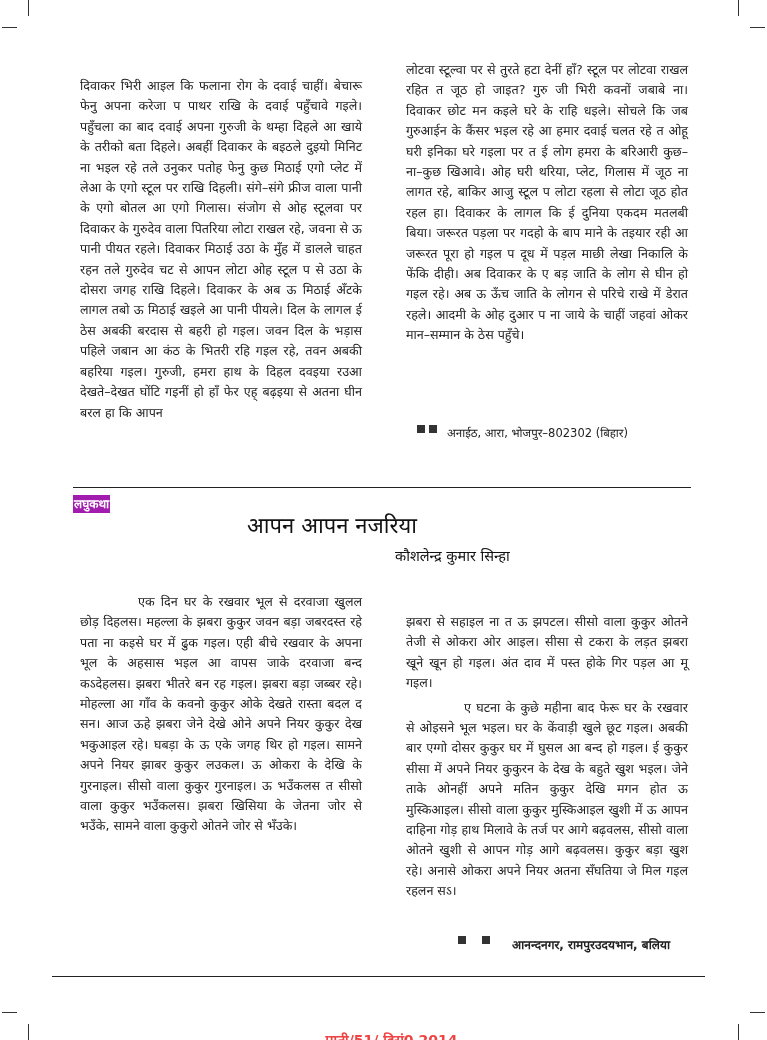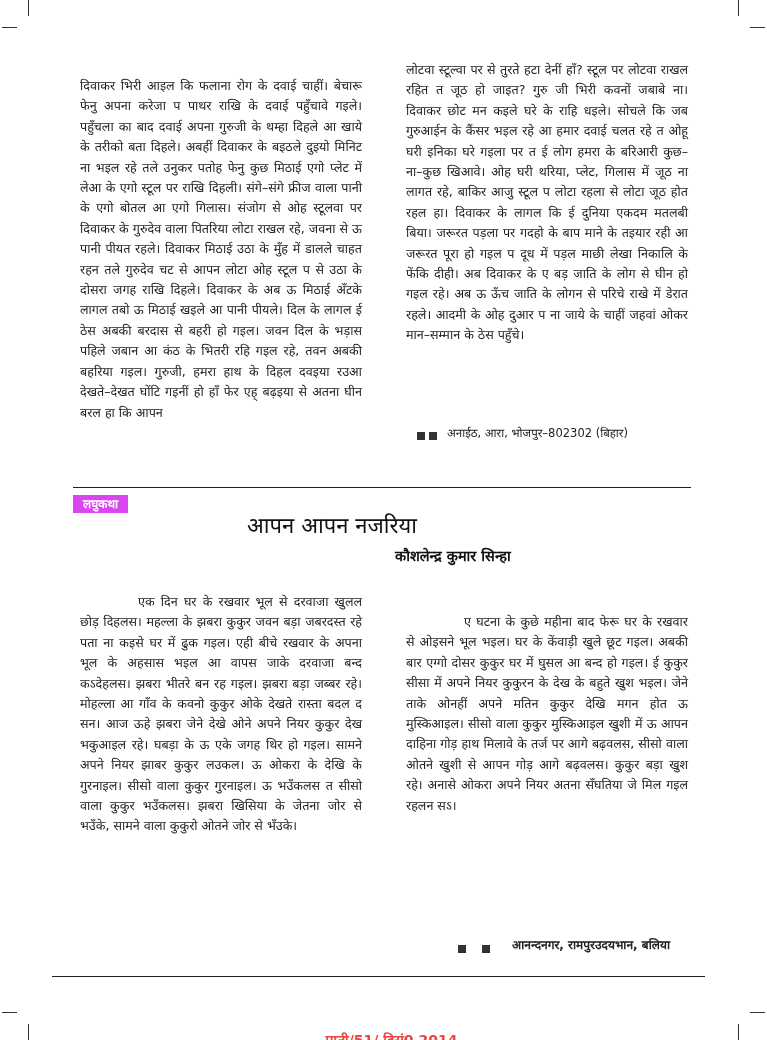"अनाईठ, आरा, भोजपुर–802302 (बिहार)" .sig { align-items: flex-end -> flex-start }
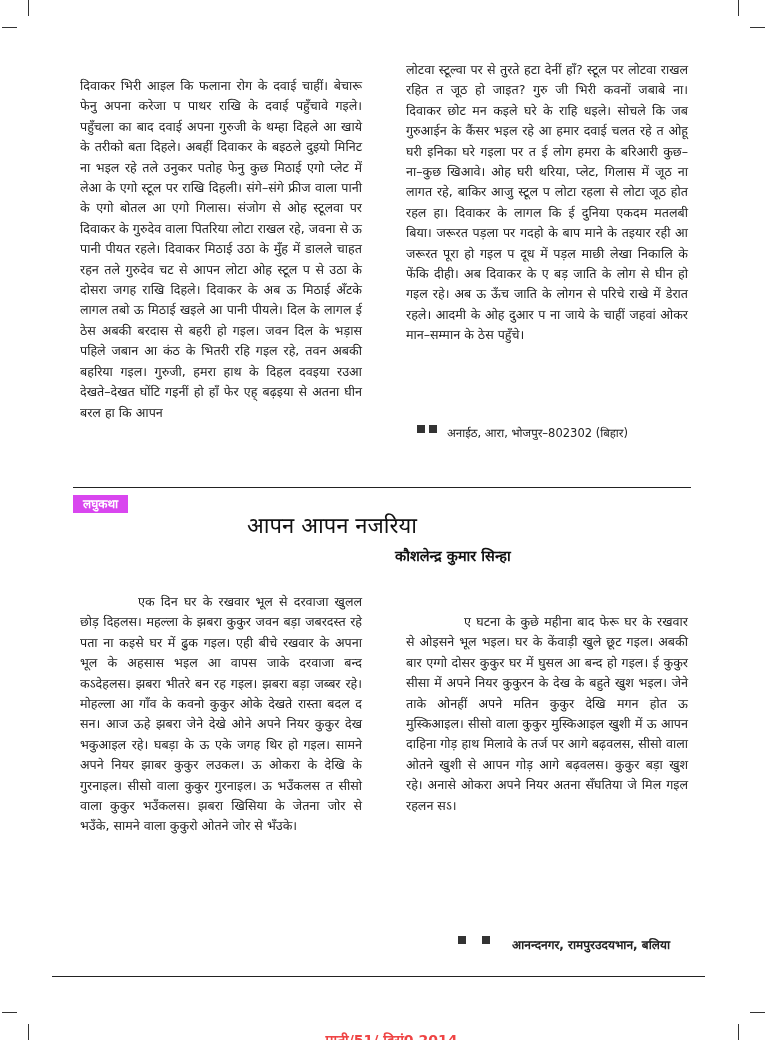"लघुकथा" .tag { background: #d946ef -> #a21caf; padding: 1px 10px -> 1px 1px }
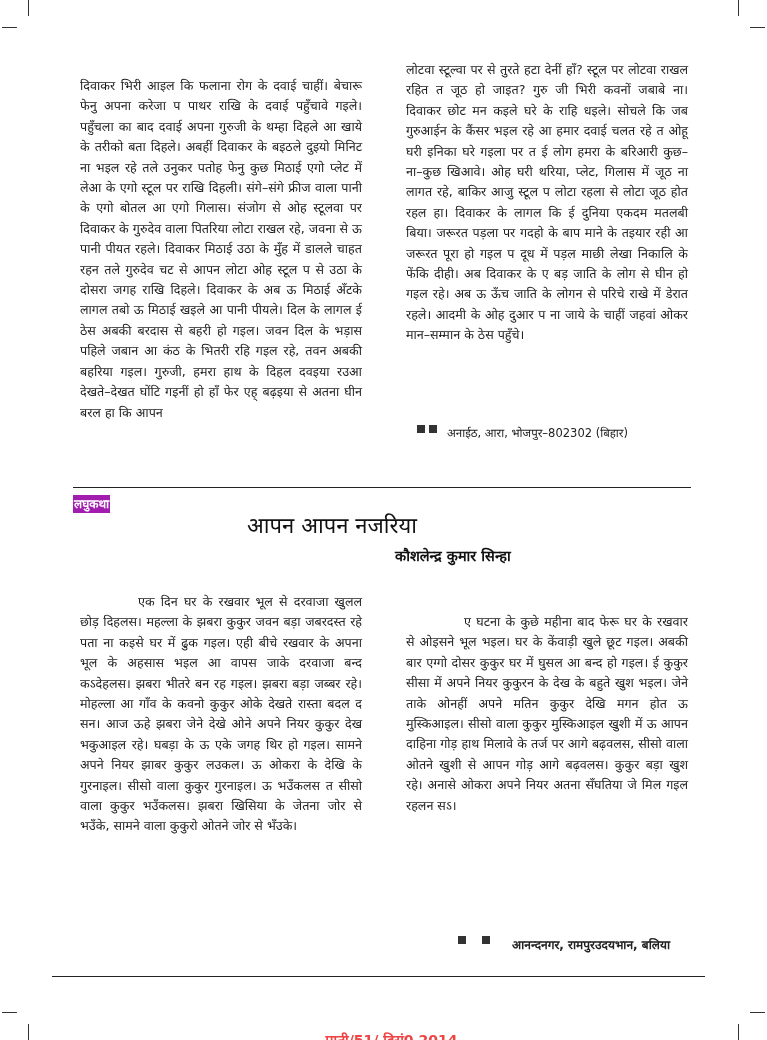"कौशलेन्द्र कुमार सिन्हा" .author { font-weight: bold -> normal }
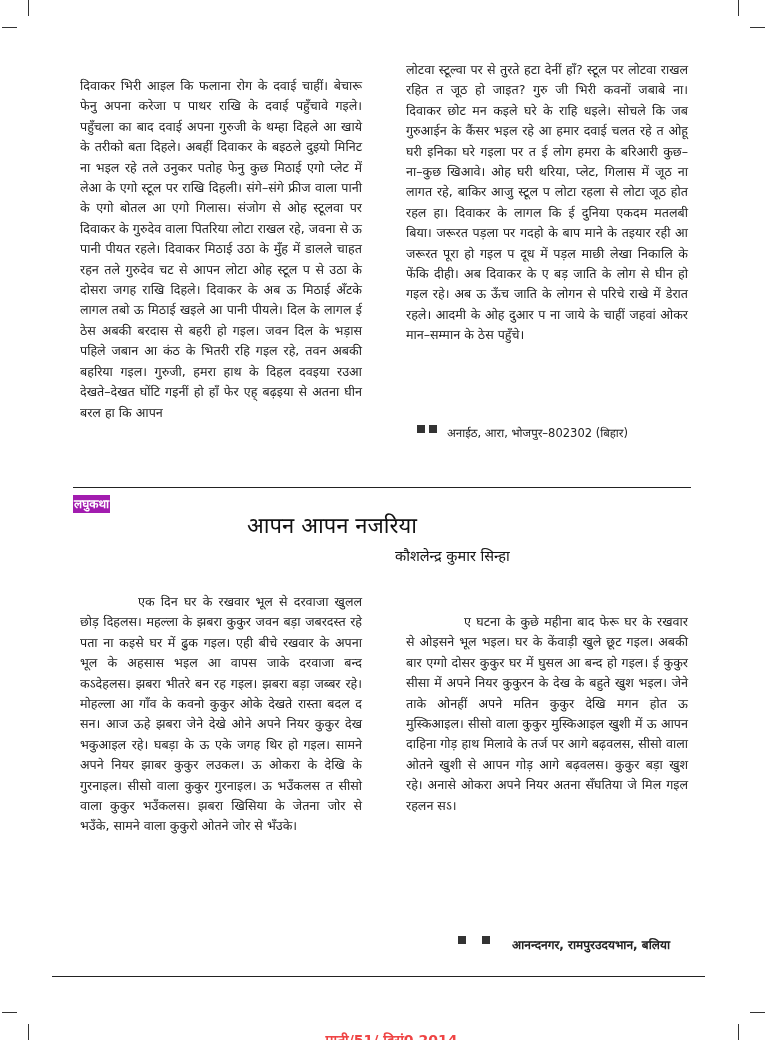"झबरा से सहाइल ना त" p { html: none -> <p>झबरा से सहाइल ना त ऊ झपटल। सीसो वाला कुकुर ओतने तेजी से ओकरा ओर आइल। सीसा से टकरा के लड़त झबरा खूने खून हो गइल। अंत दाव में पस्त होके गिर पड़ल आ मू गइल।</p> }
